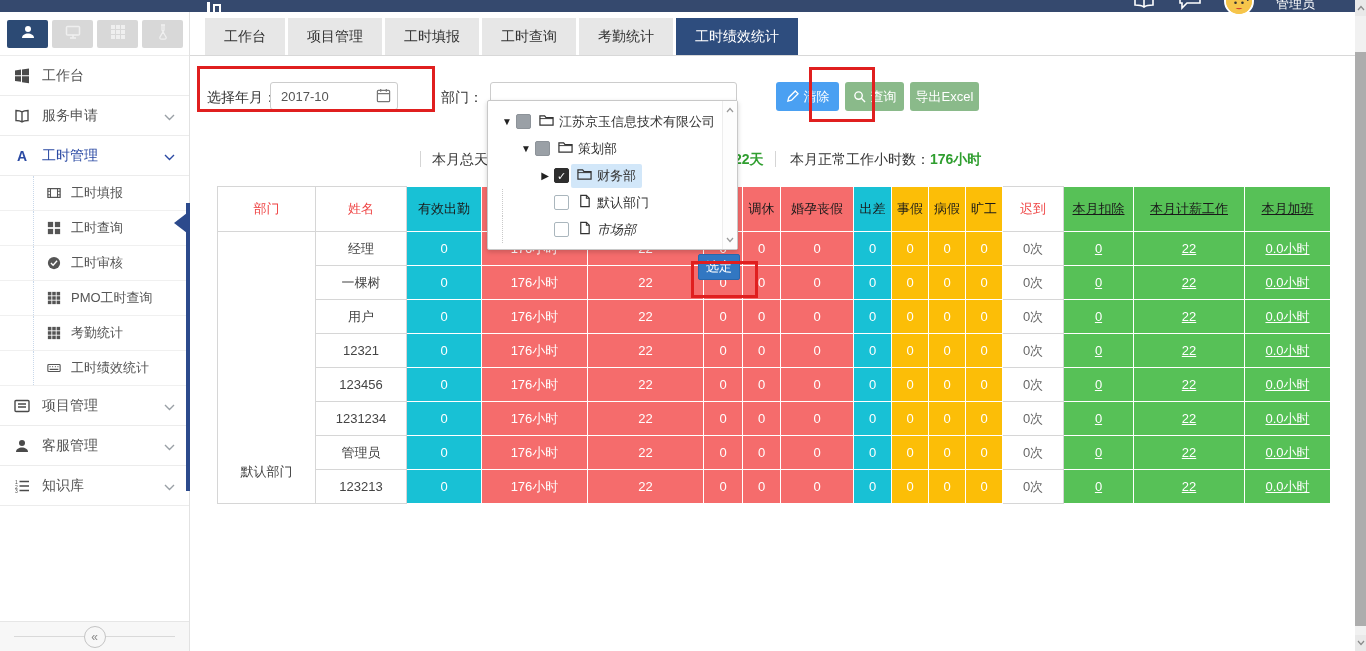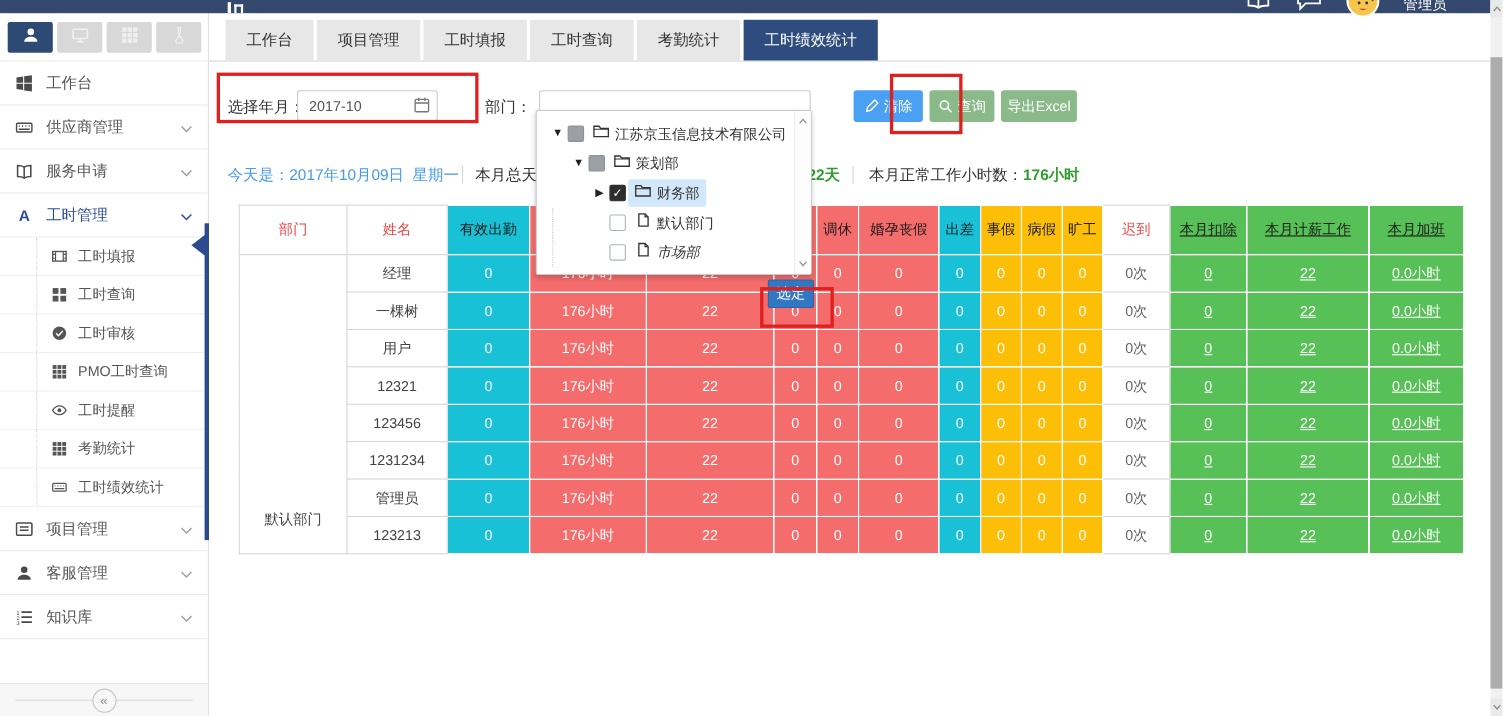"供应商管理" div.m-item { html: <div> <span> <svg> <rect></rect> <path></path> </svg> </span> <span>供应商管理</span> <span><svg> <path></path> </svg></span> </div> -> none }
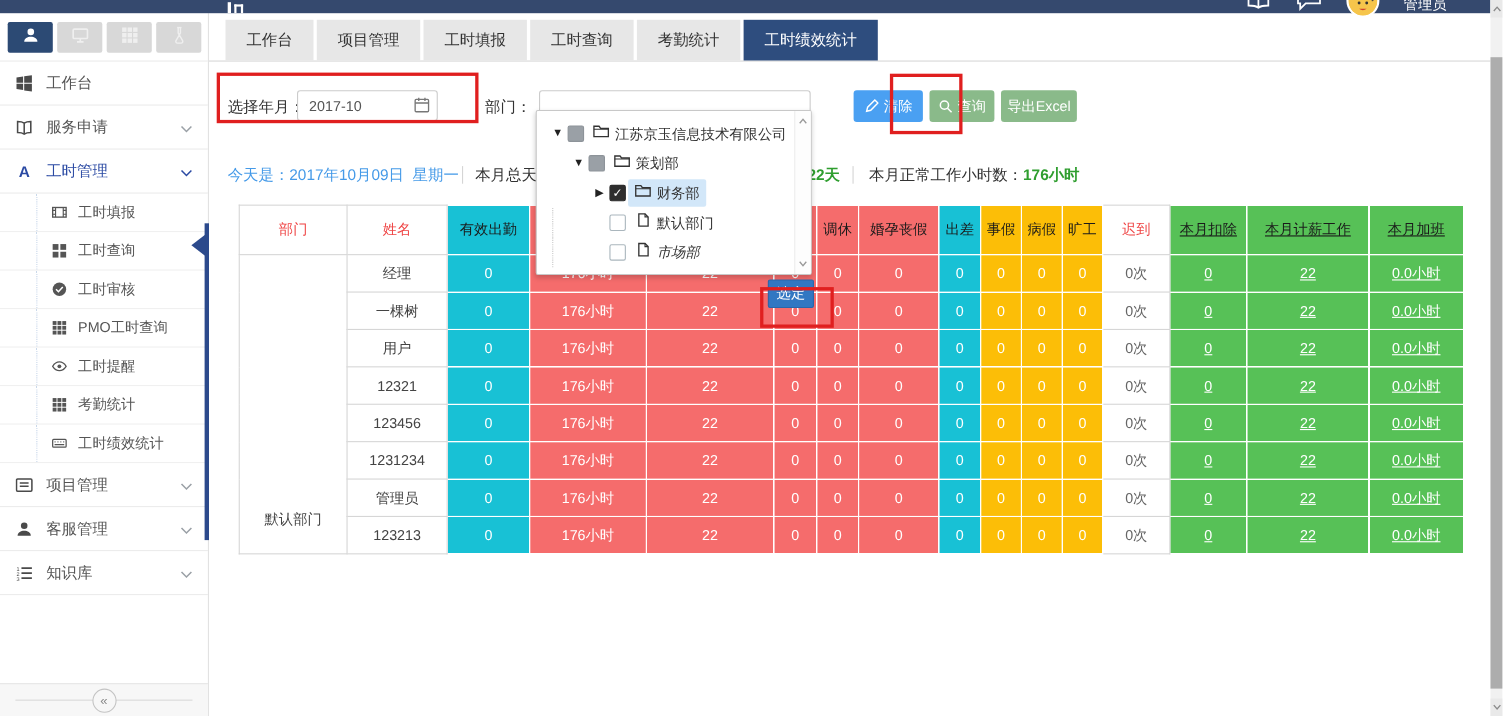"今天是：2017年10月09日 星期一" span.i-blue { html: <span><span>今天是：2017年10月09日</span>&nbsp;&nbsp;<span>星期一</span></span> -> none }
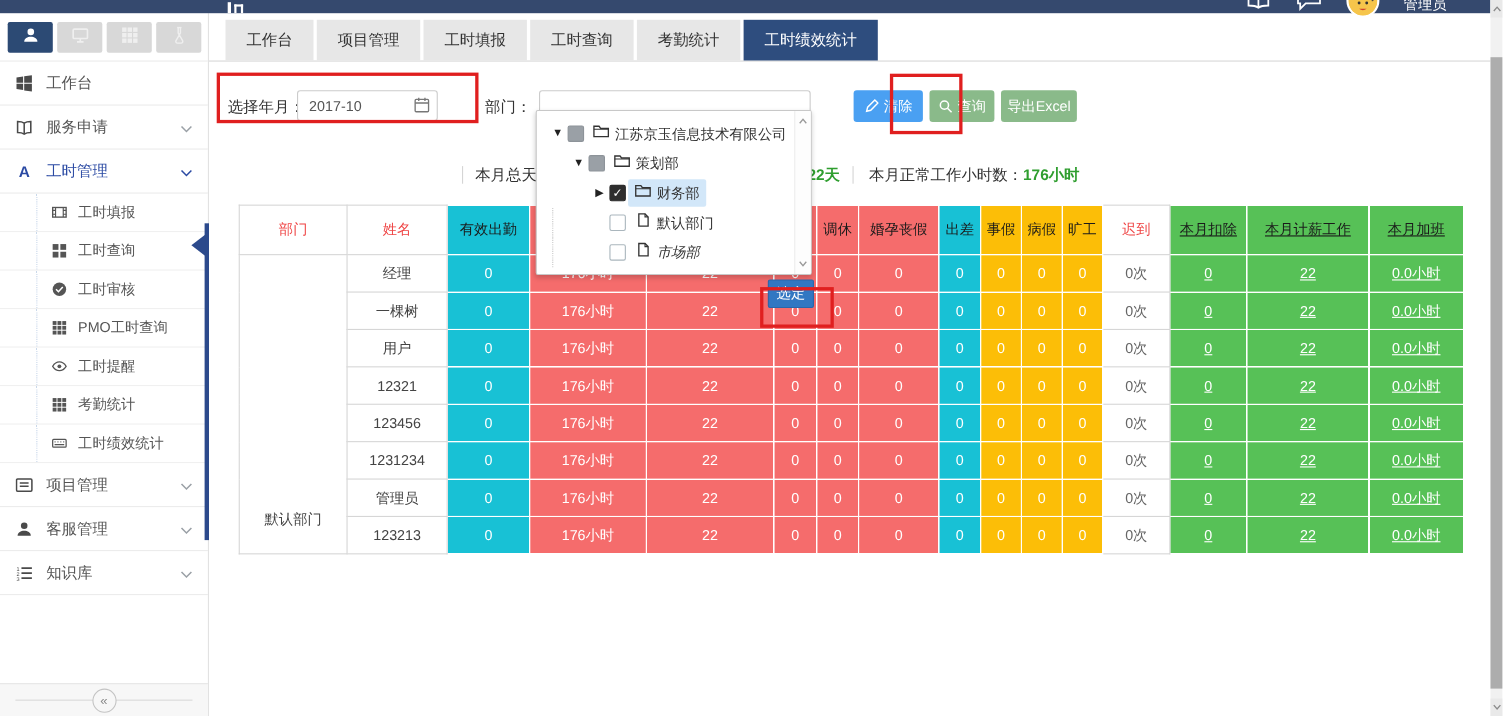"工时提醒" div.sub-item { html: <div> <span> <svg> <path></path> <circle></circle> </svg> </span> <span>工时提醒</span> </div> -> none }
